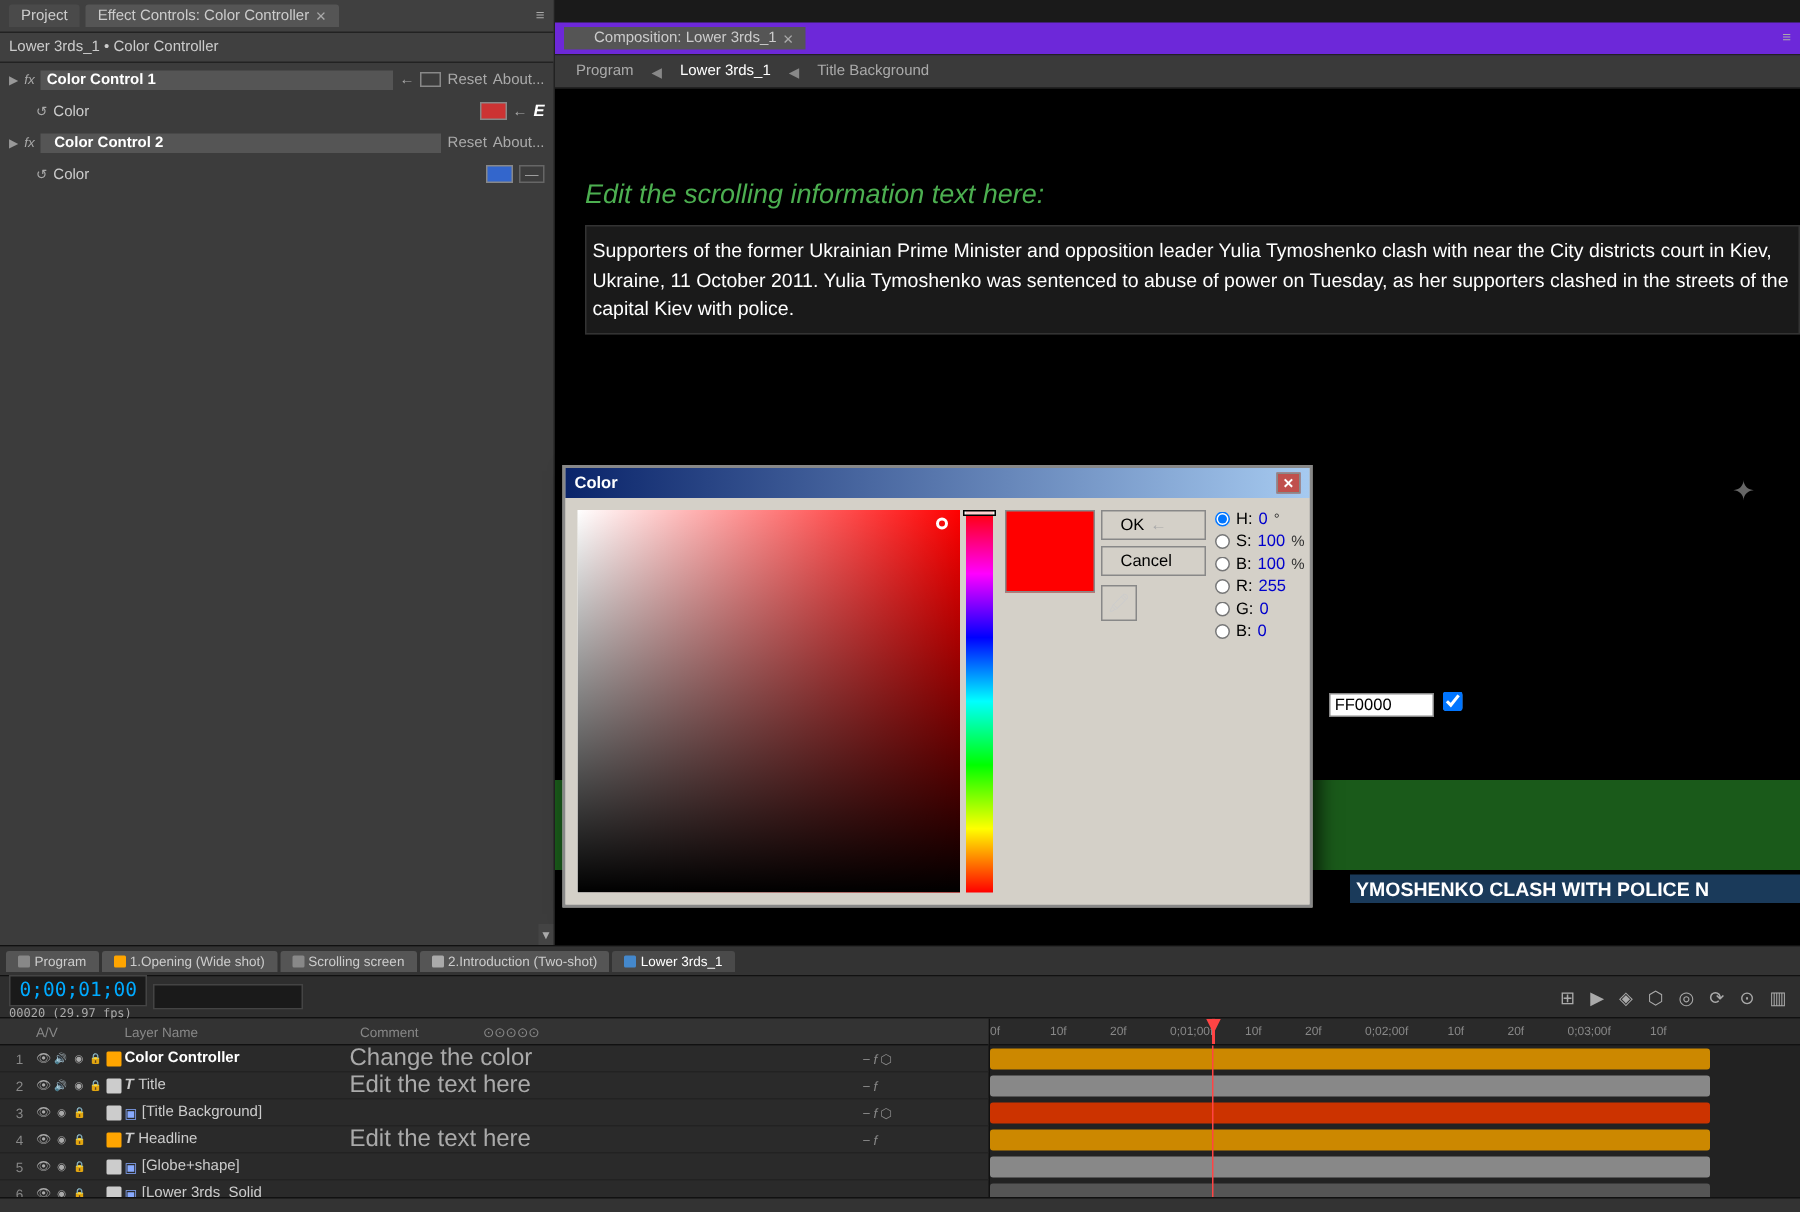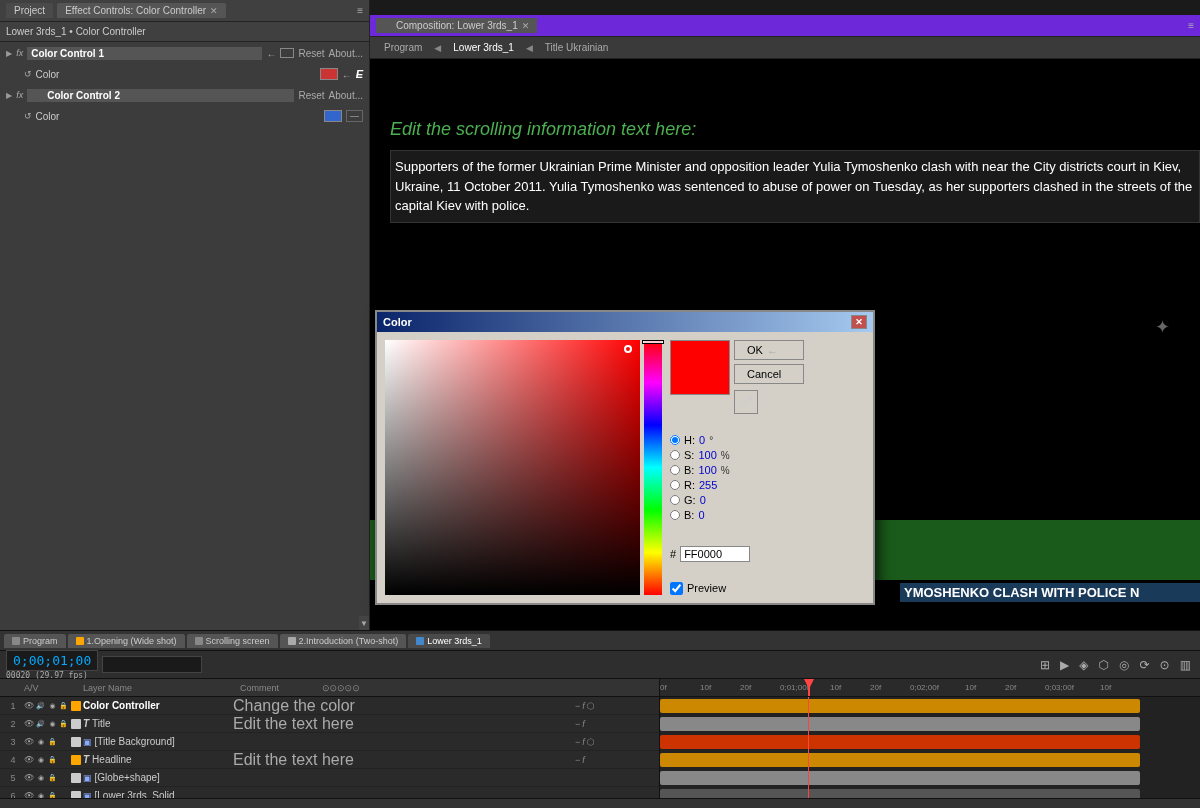"Title Ukrainian" span.comp-nav-tab { text: Ukrainian -> Background }
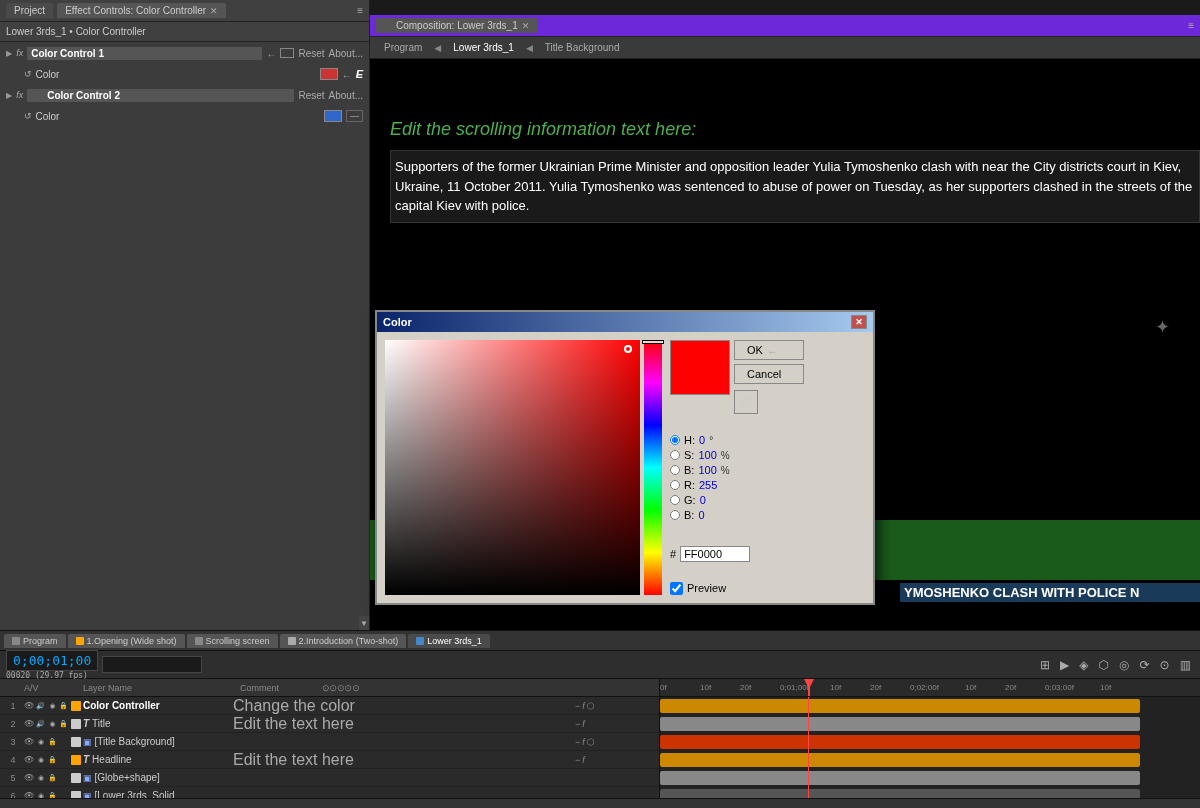"Color Control 2" span { padding: 1px 20px -> 1px 9px }
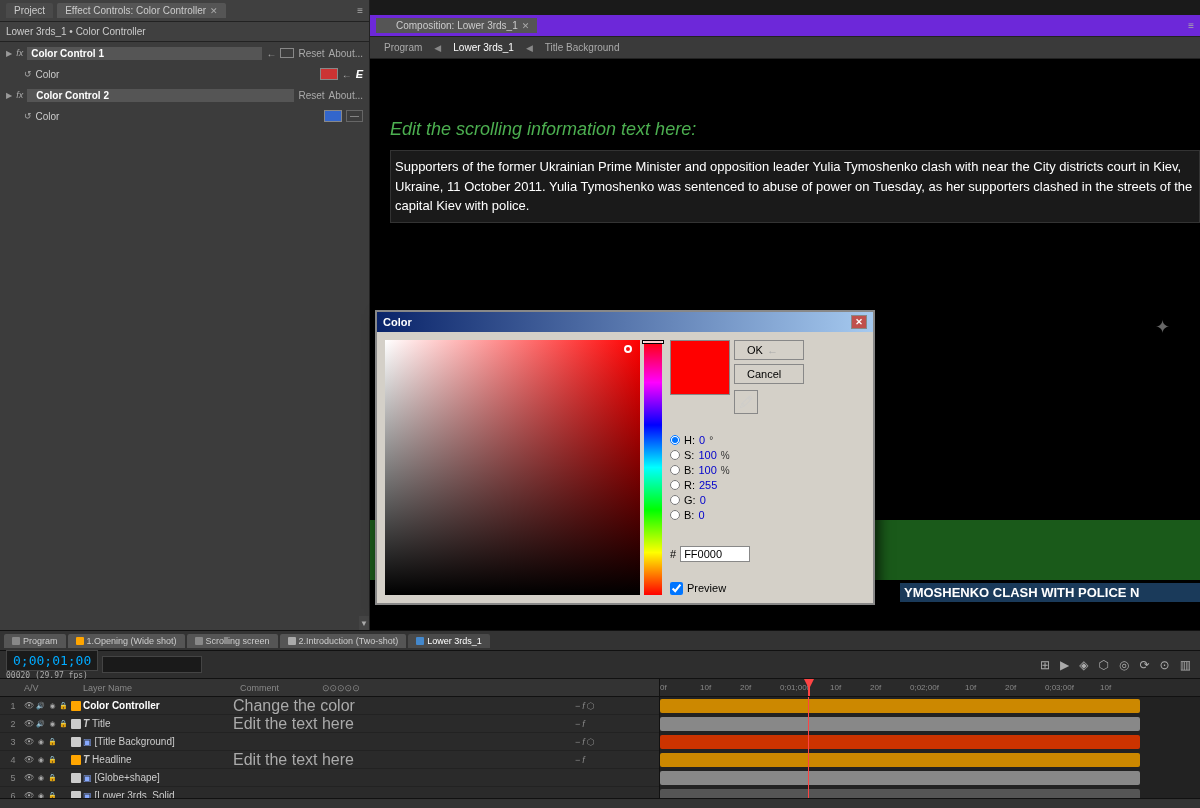"OK" .color-right-panel { flex-direction: column -> row }
